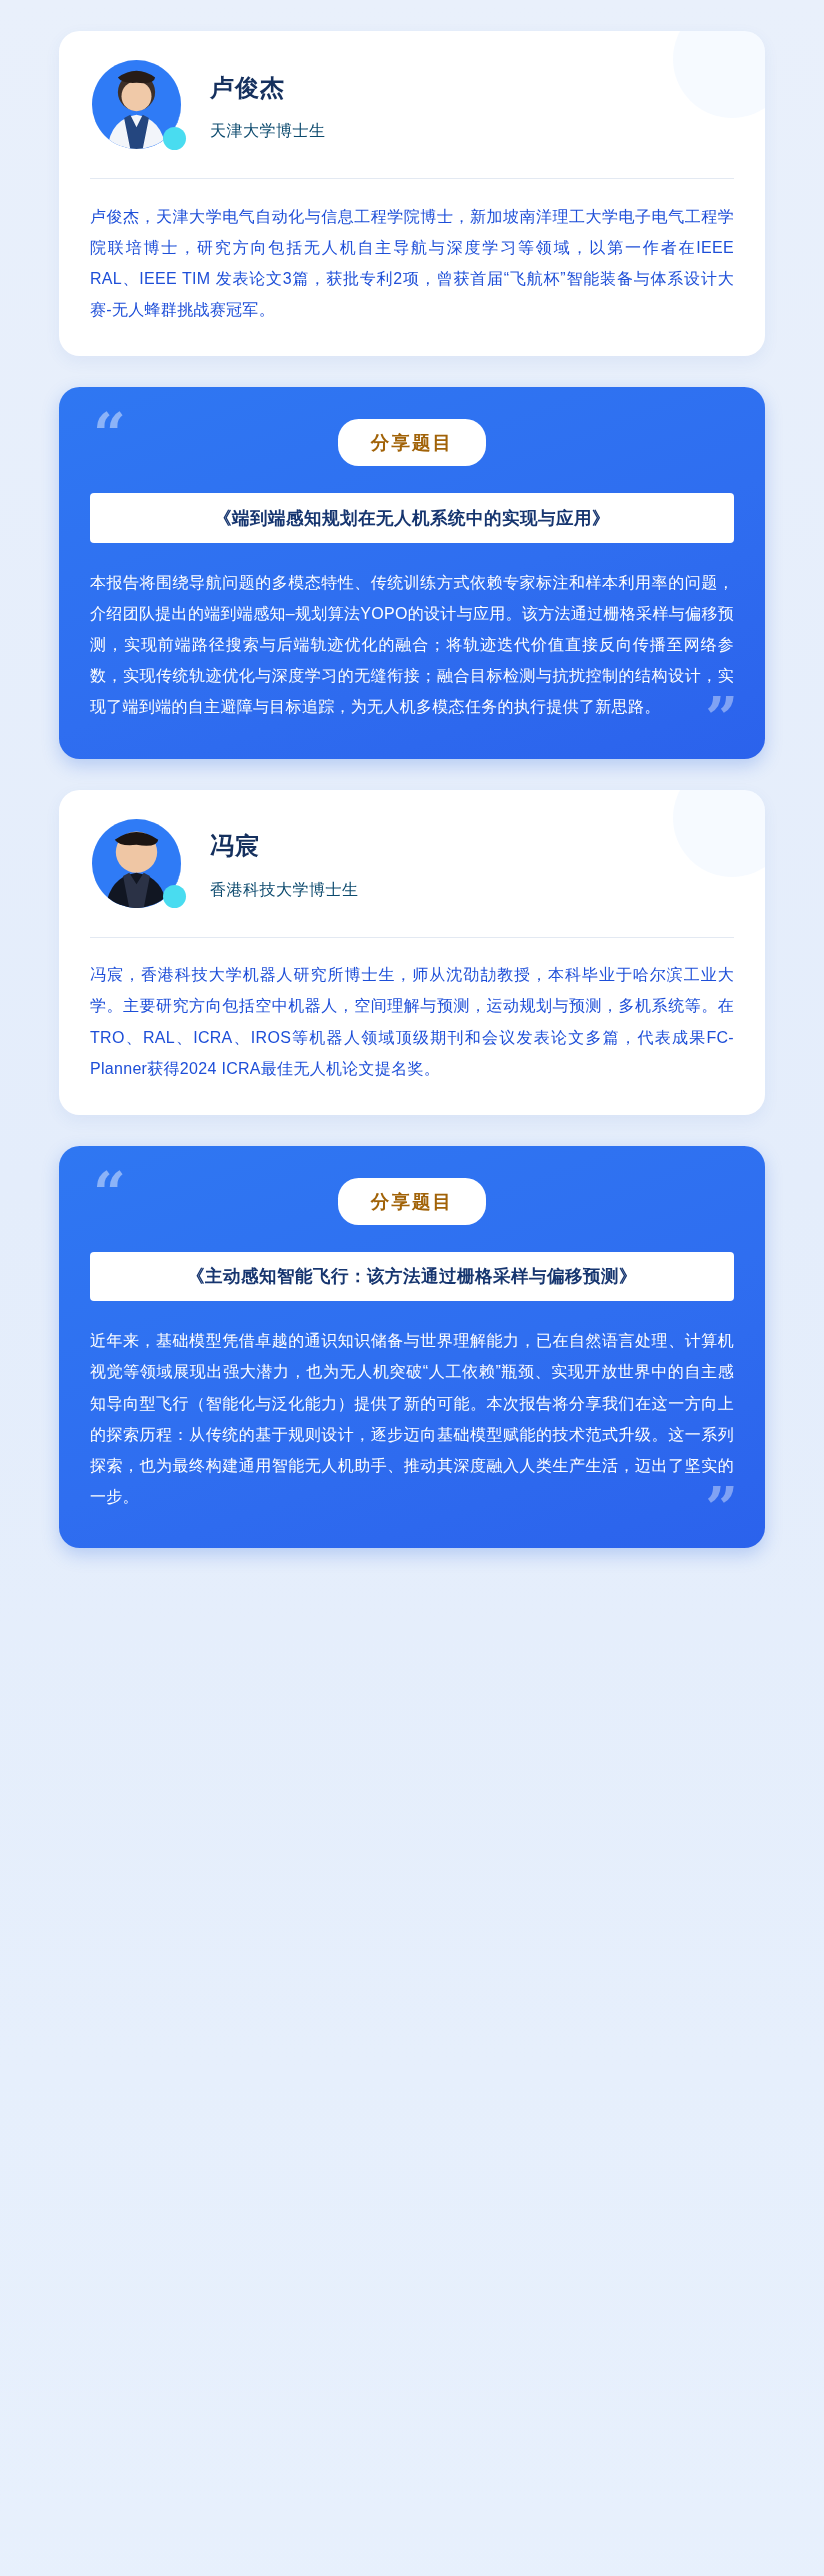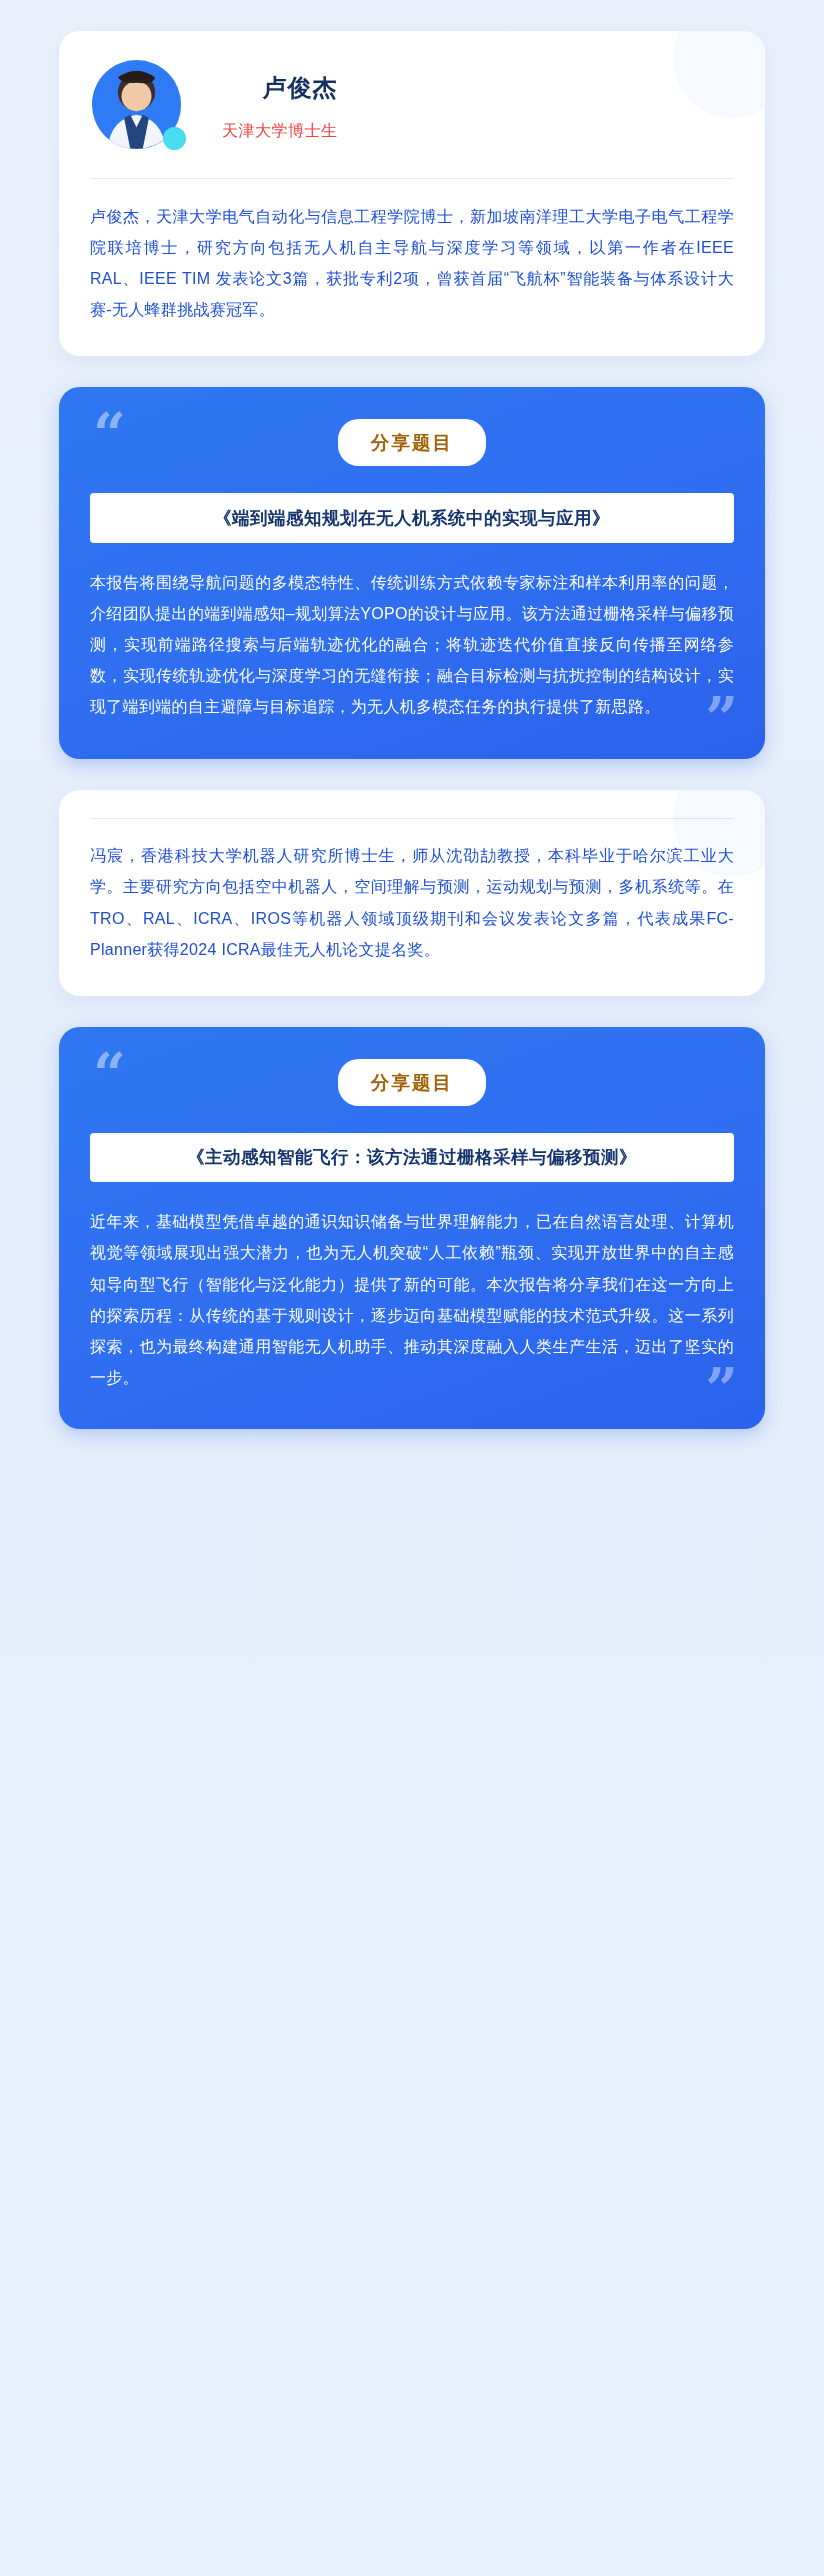"卢俊杰" .speaker-name { text-align: right -> none }
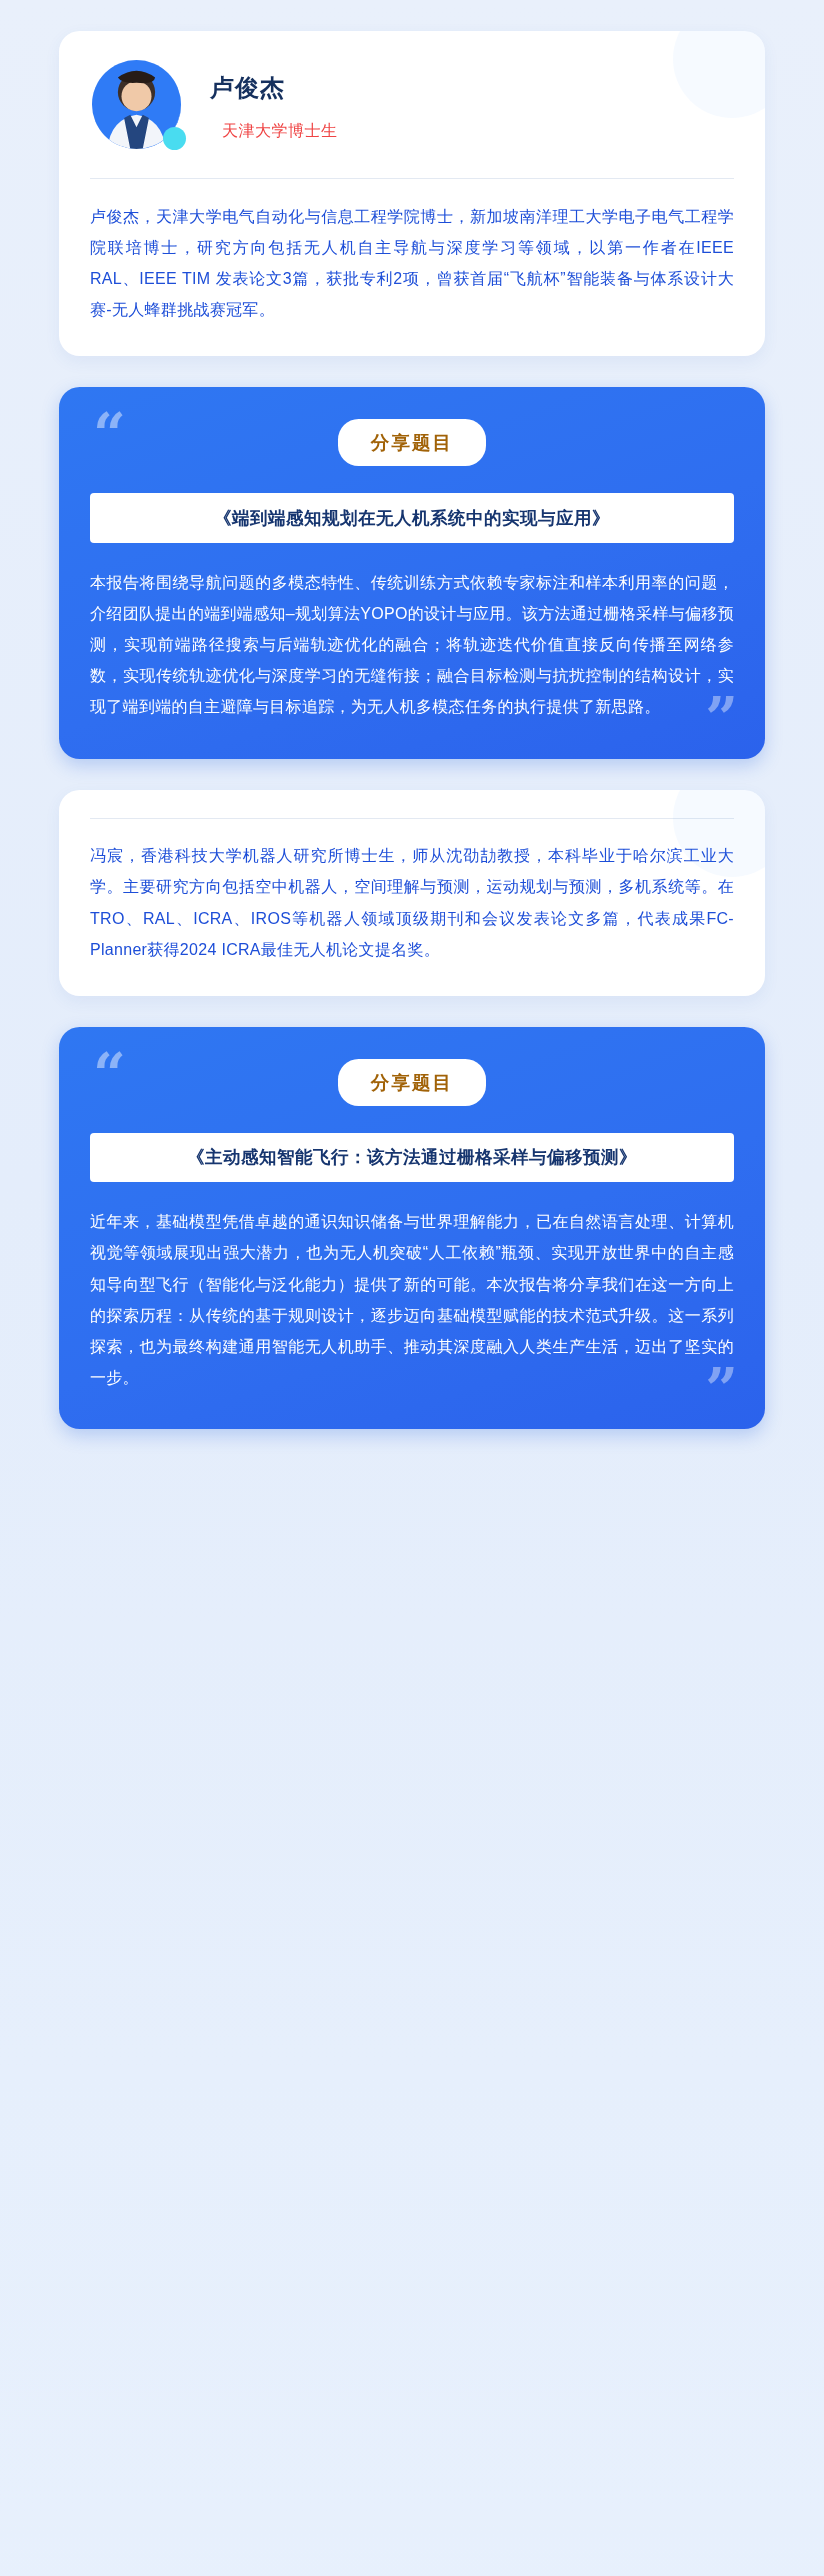"天津大学博士生" .speaker-role { color: #ef4444 -> #0c4a6e; margin-left: 12px -> none }
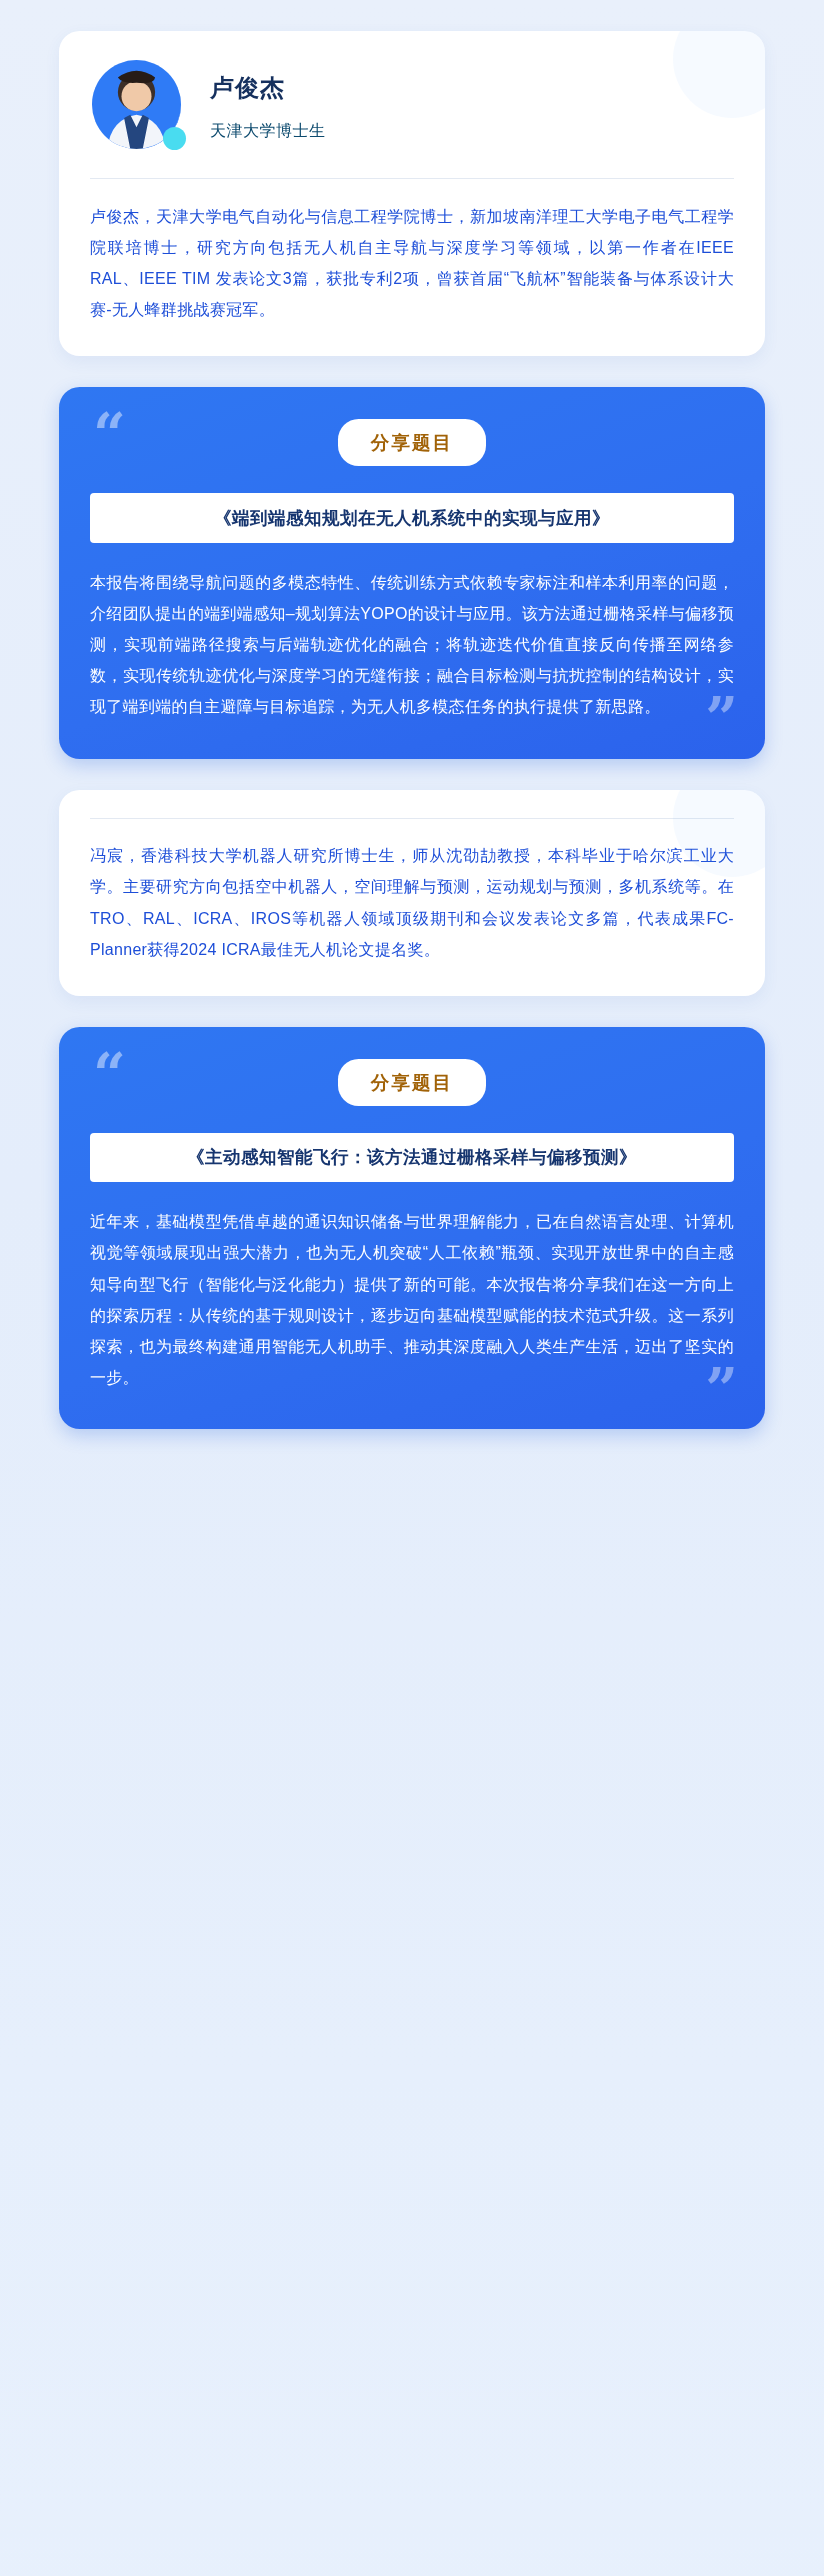"冯宸" div.speaker-head { html: none -> <div> <div> <div></div> <div> <svg> <rect></rect> <circle></circle> <path></path> <path></path> <path></path> </svg> </div> <div></div> </div> <div> <div>冯宸</div> <div>香港科技大学博士生</div> </div> </div> }
